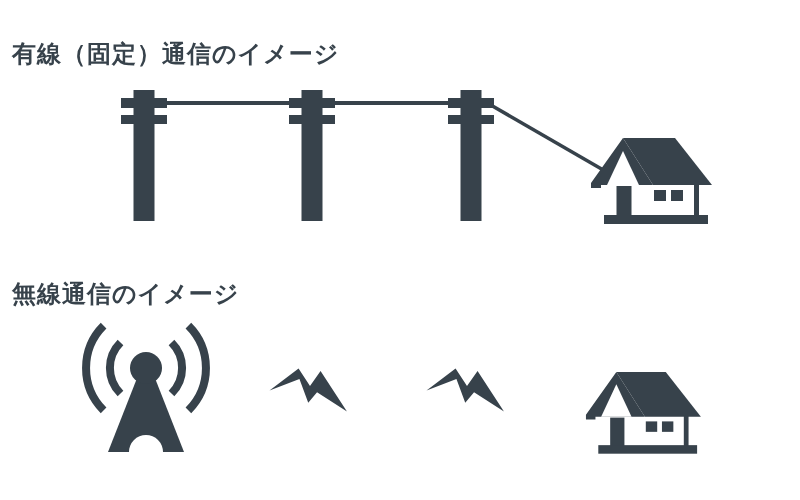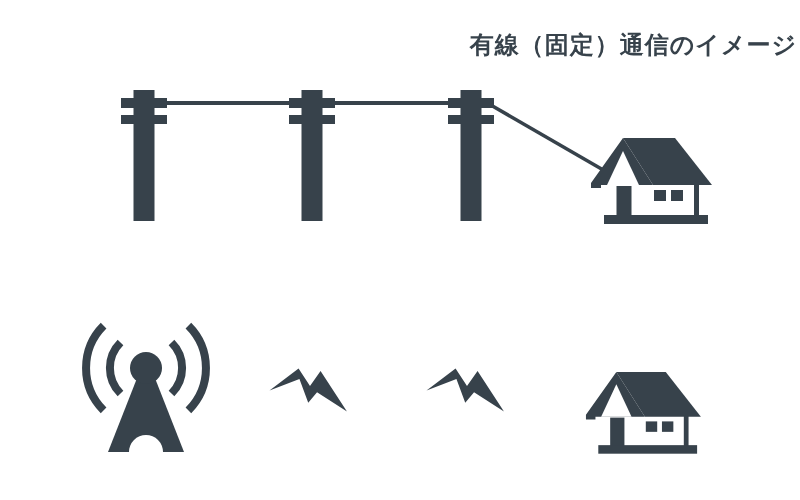"有線（固定）通信のイメージ" .title { margin: 3px -> 12px; text-align: right -> left }
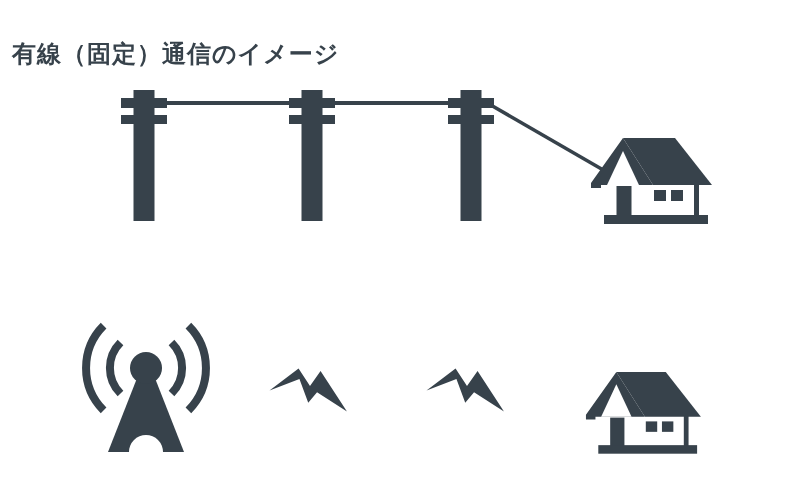"無線通信のイメージ" h2.title { html: none -> <h2>無線通信のイメージ</h2> }
